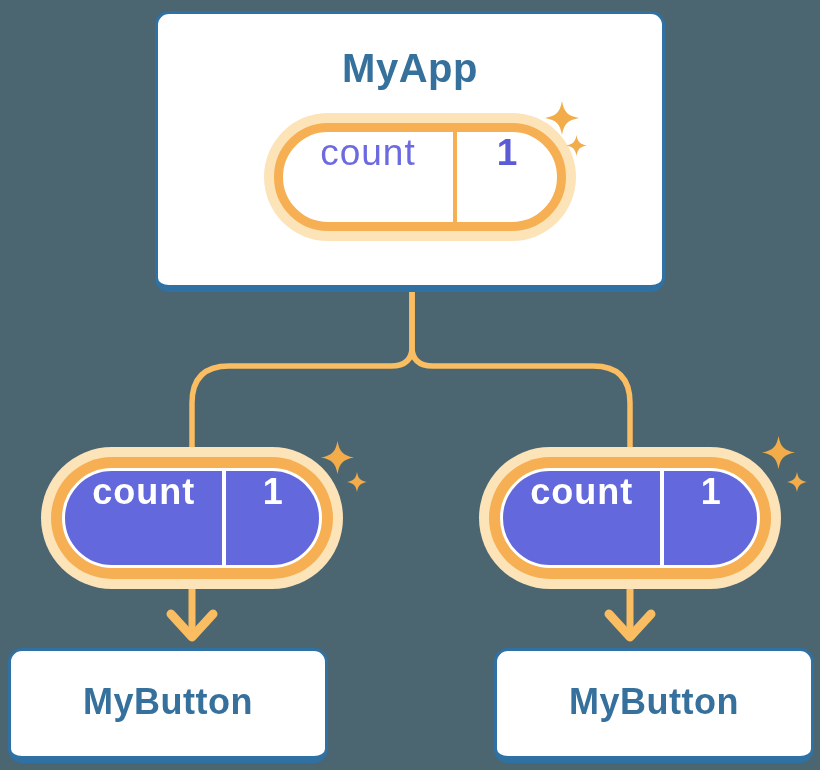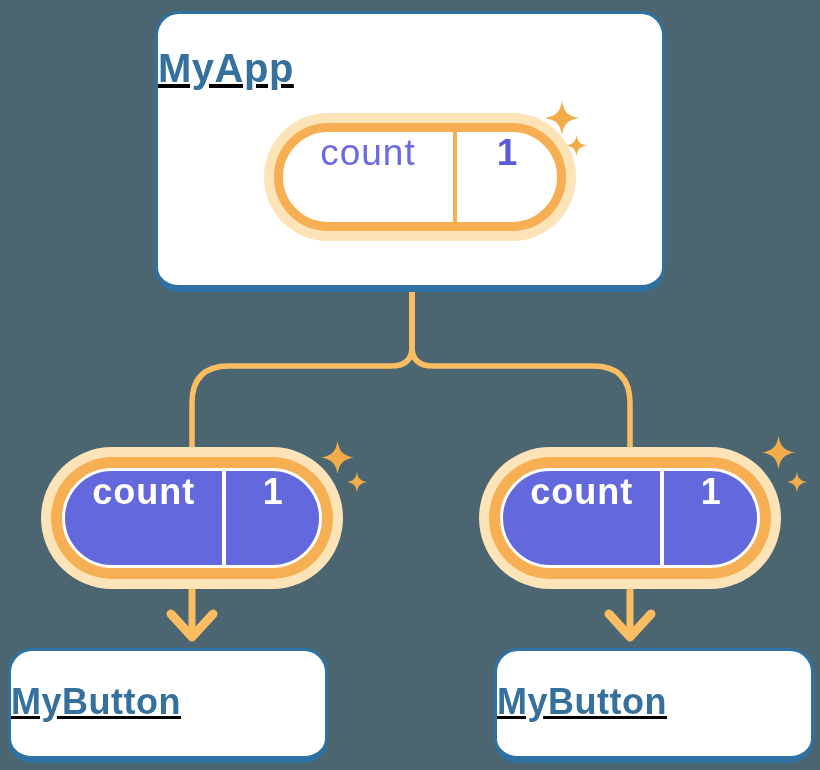"MyApp" .comp-card { align-items: flex-start -> center; border-radius: 24px -> 14px; text-decoration: underline -> none }
